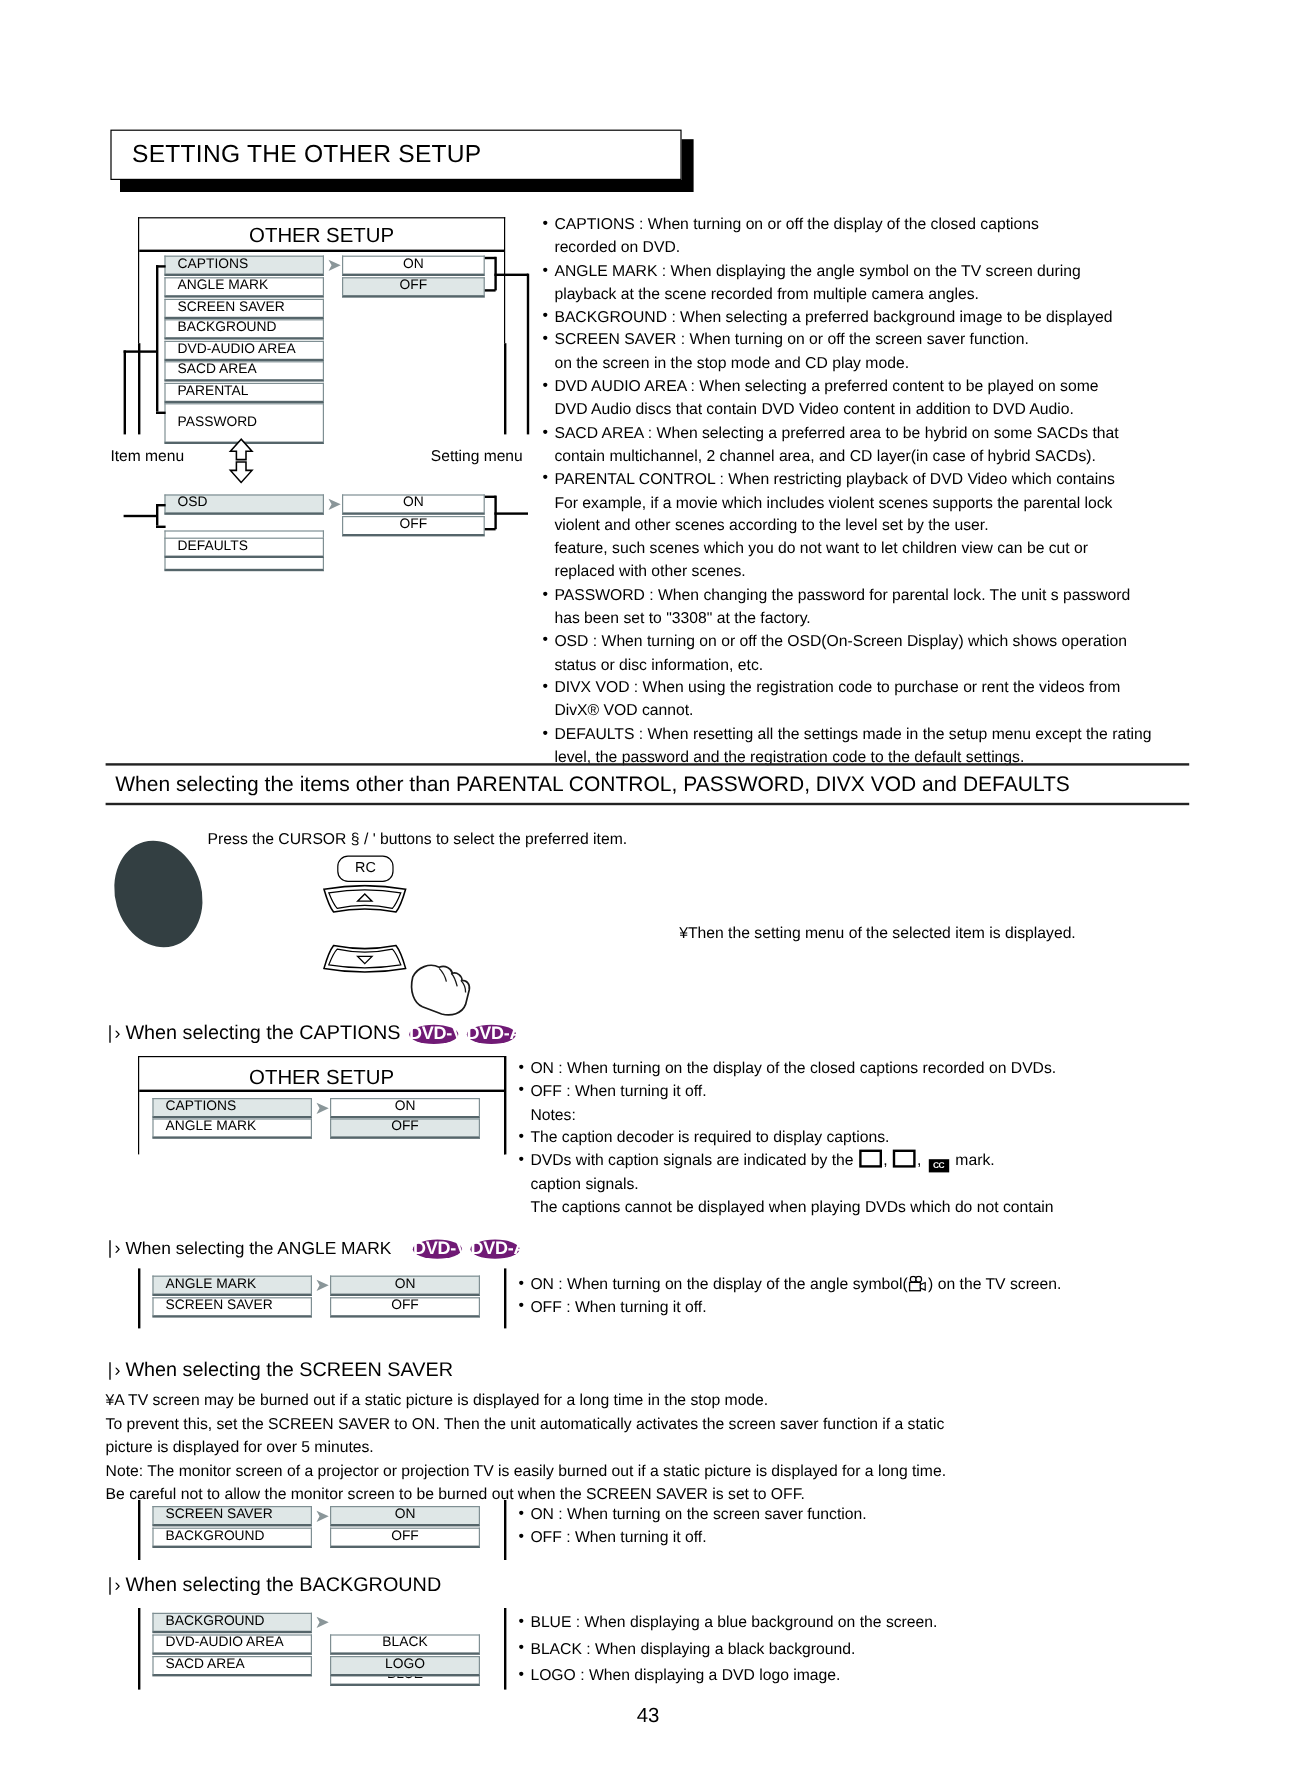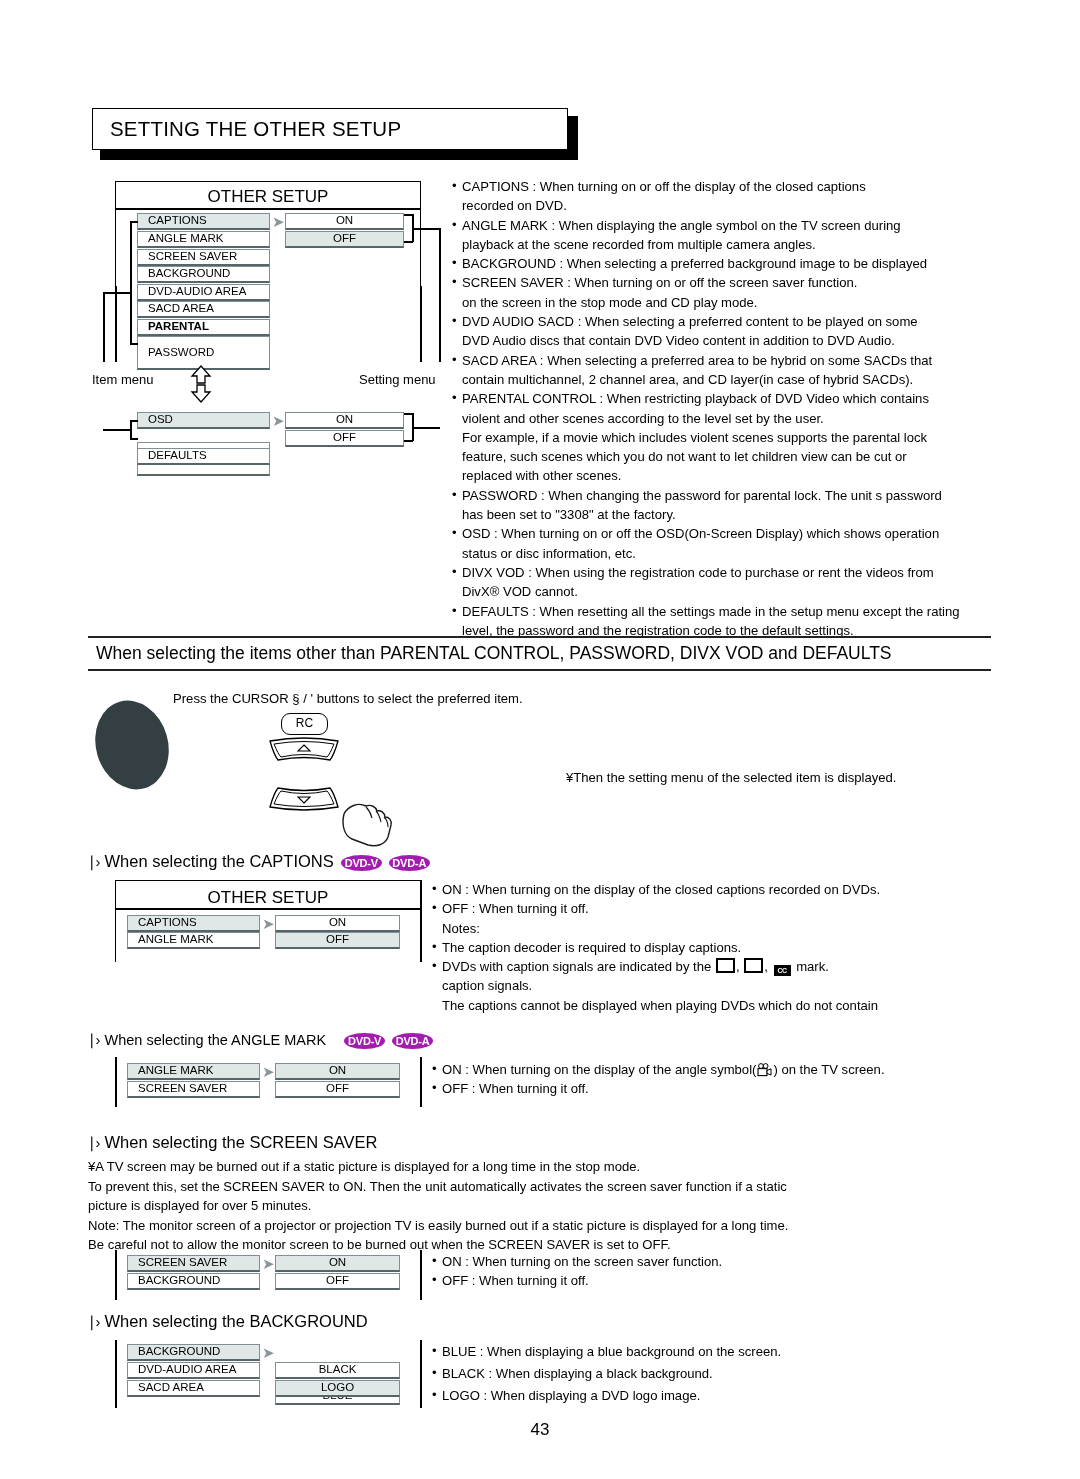"PARENTAL" div.mrow { font-weight: bold -> none }
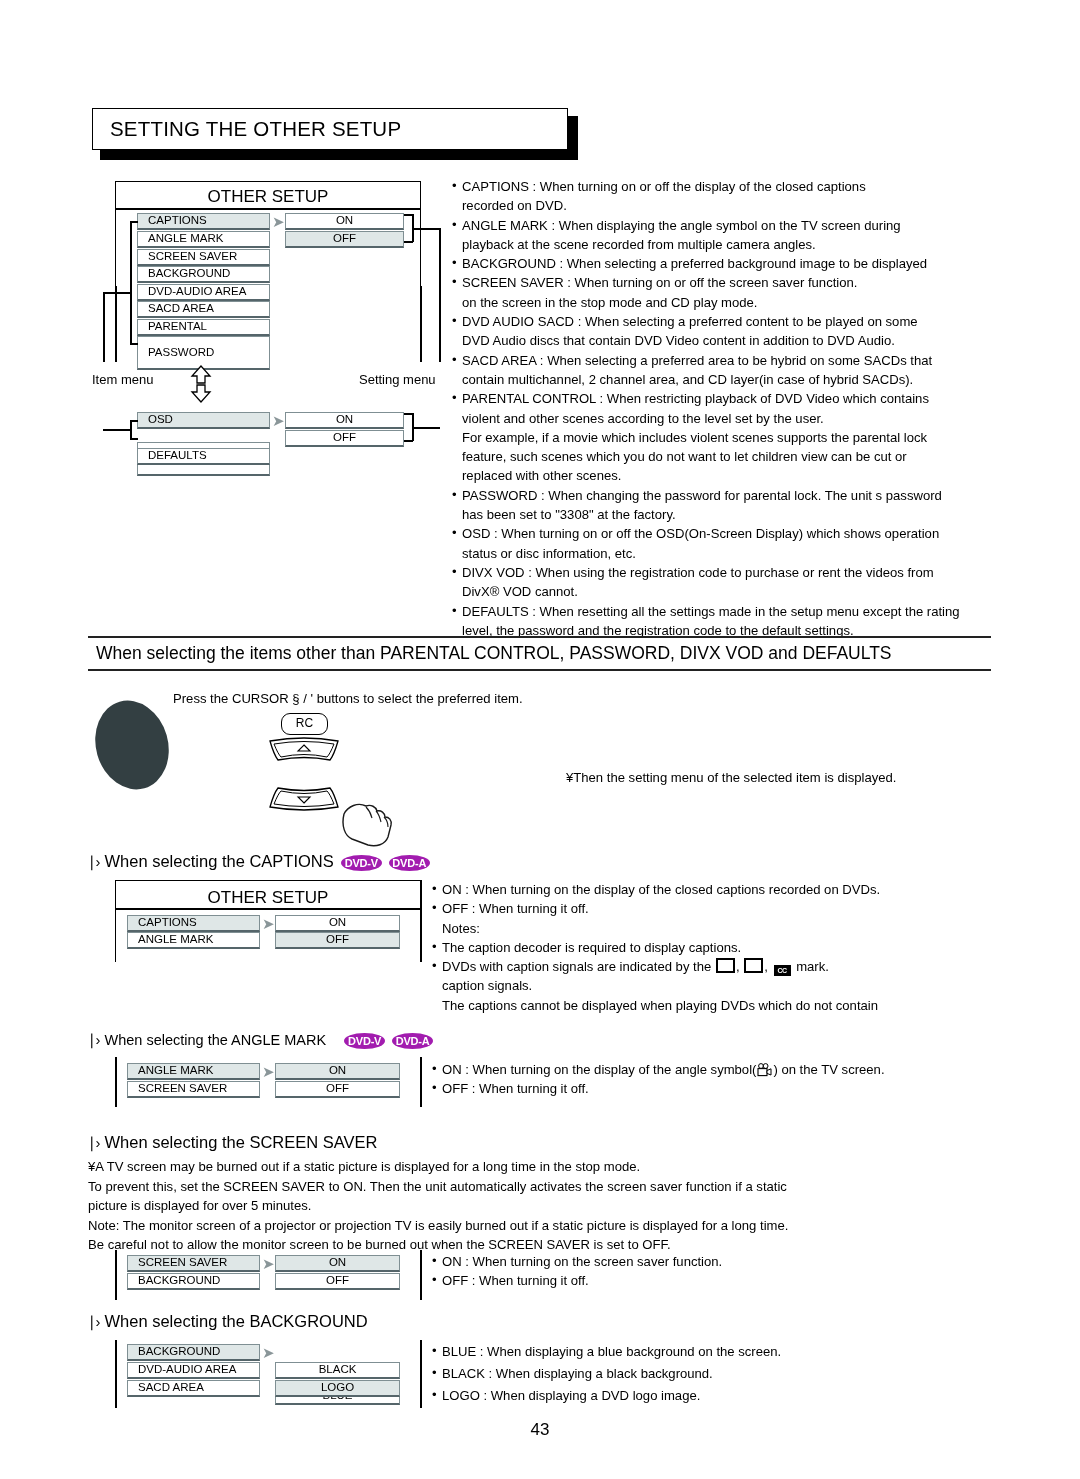"DVD AUDIO SACD : When" li { text: SACD -> AREA }
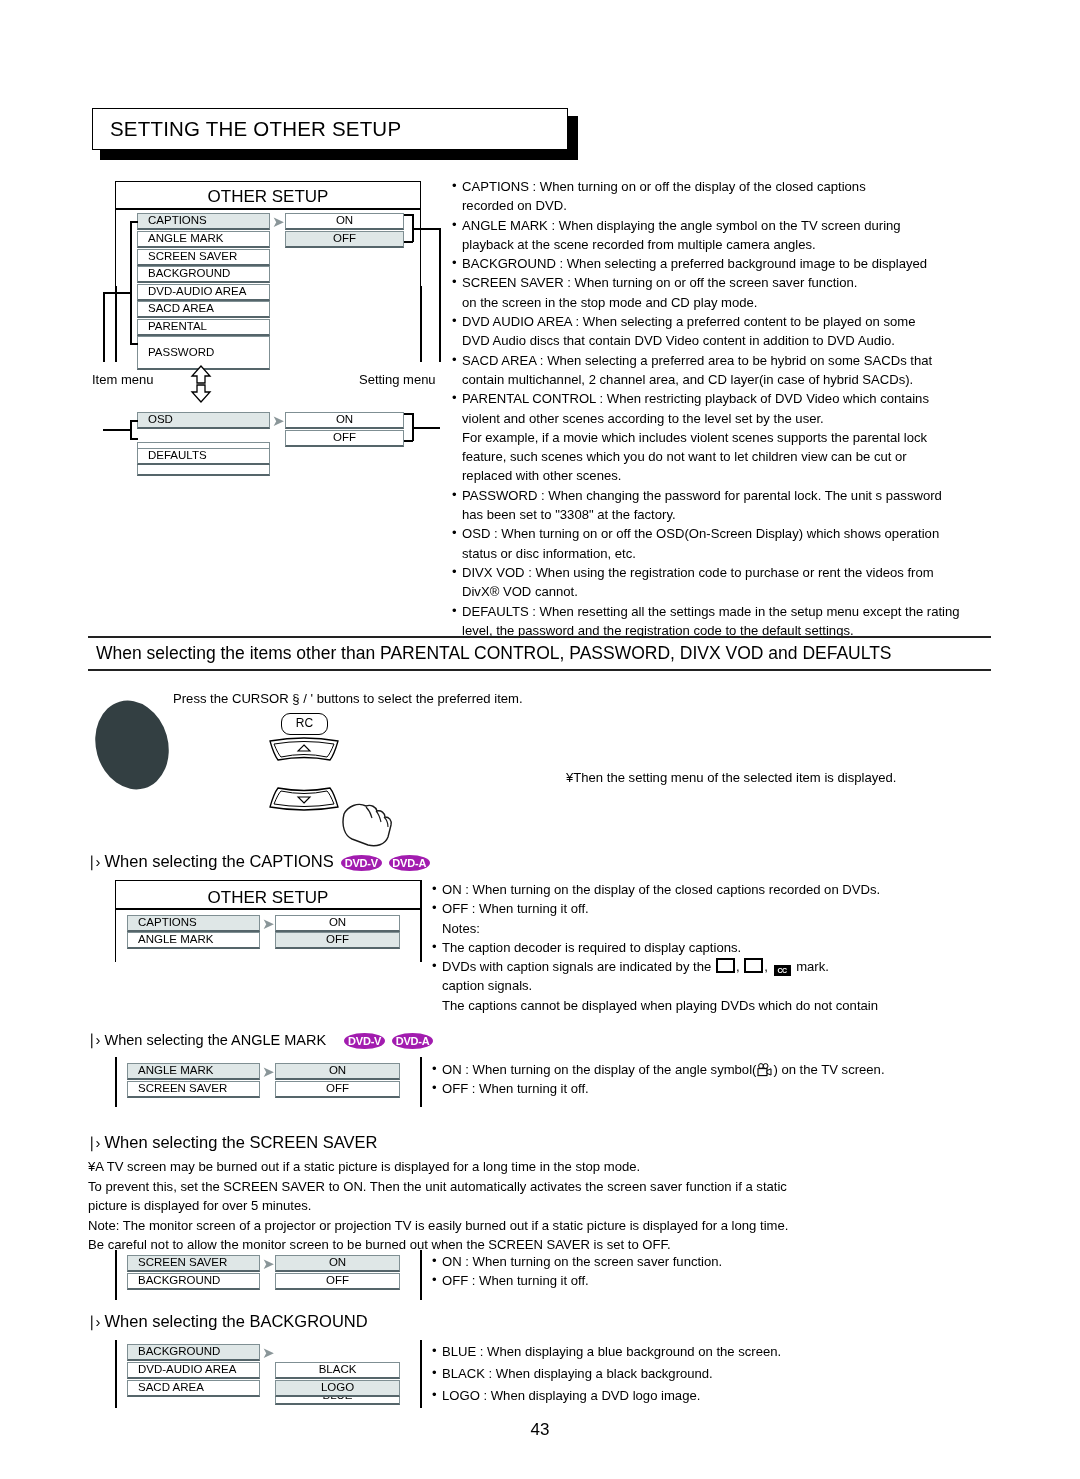"violent and other scenes according" li.cont { order: before "For example, if a movie" -> after "For example, if a movie" }
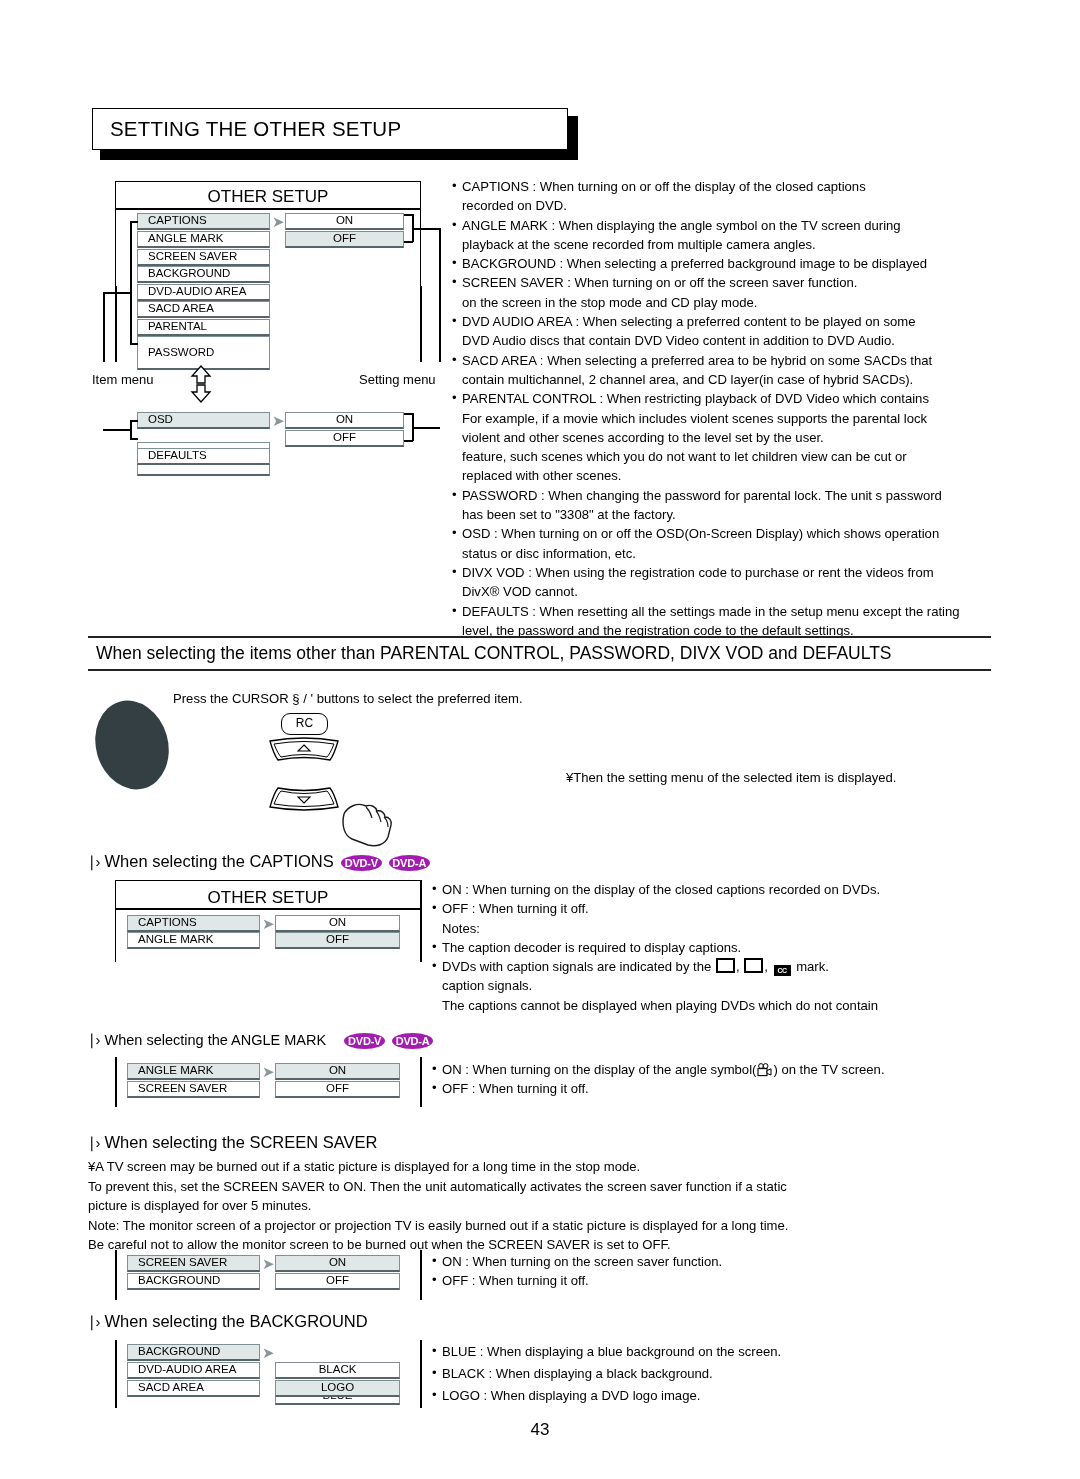"DVD-V" .badge { background: #a21caf -> #701a75; font-size: 11px -> 15px }
